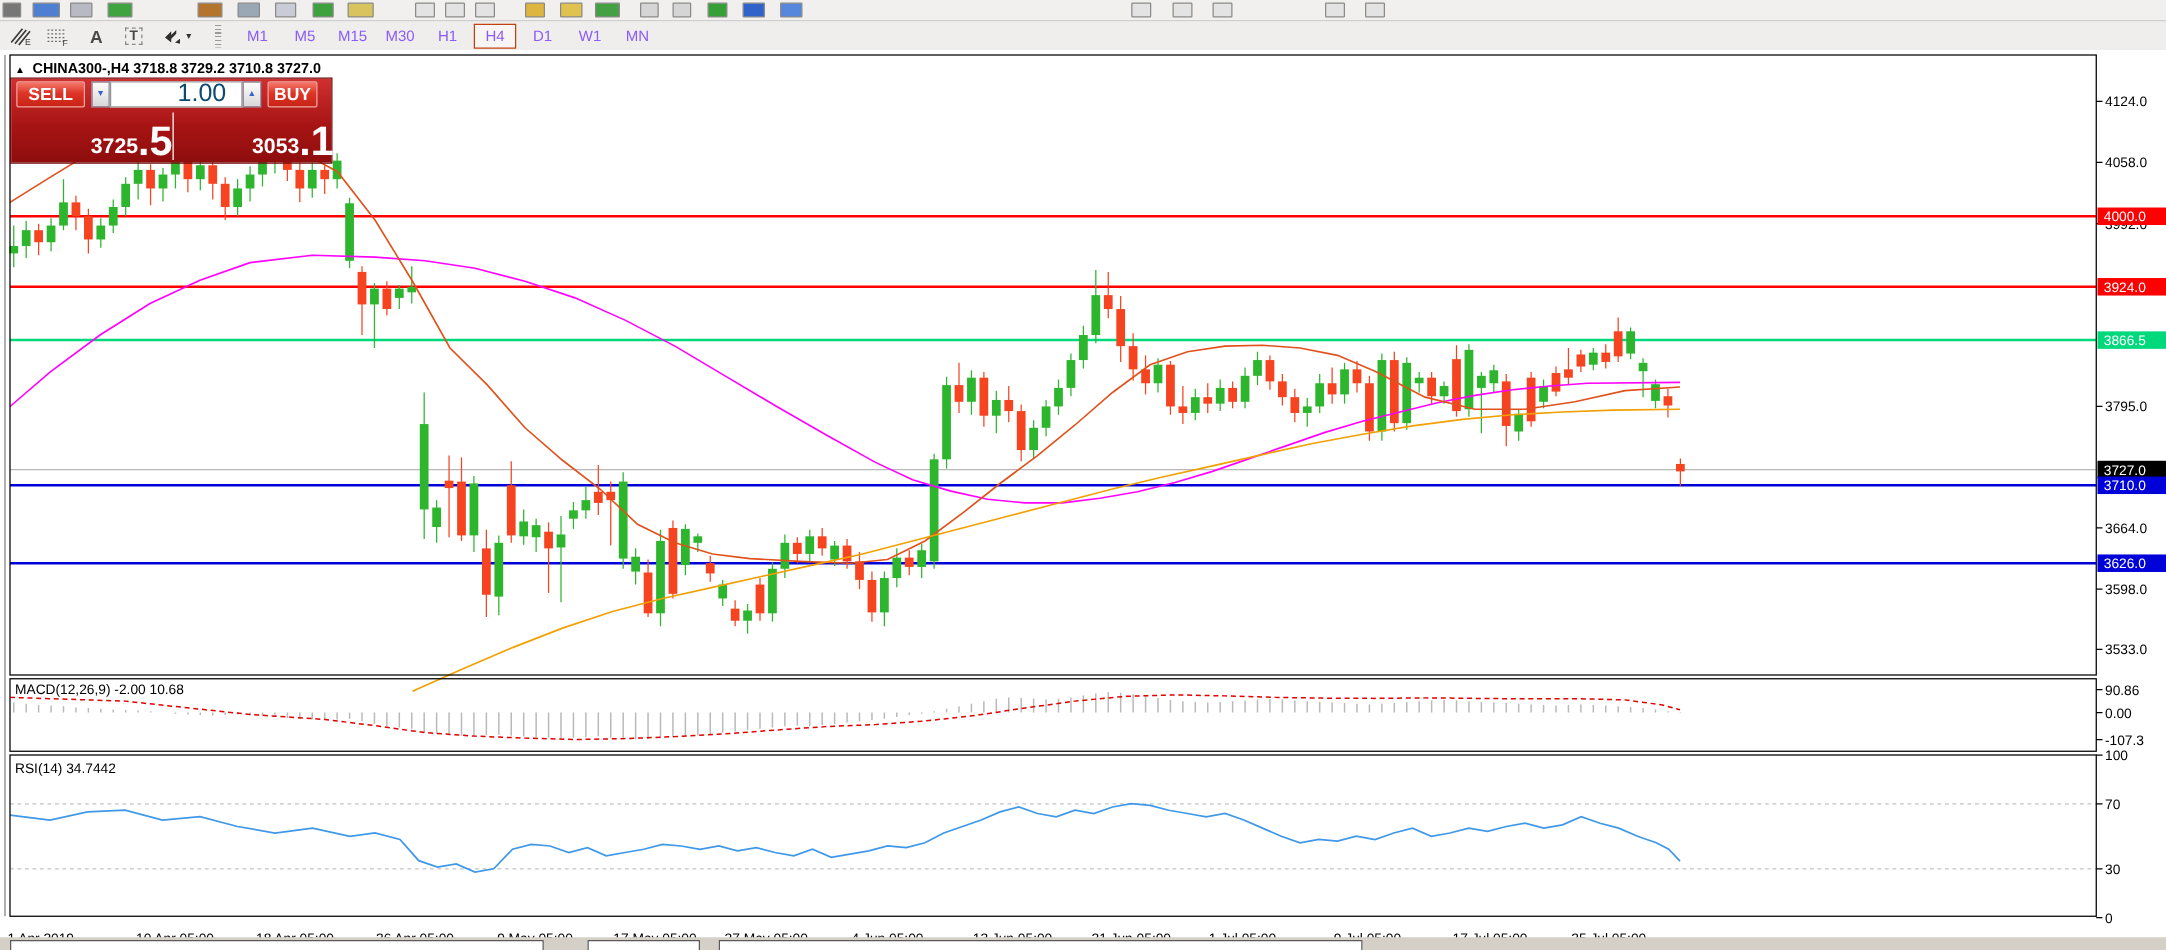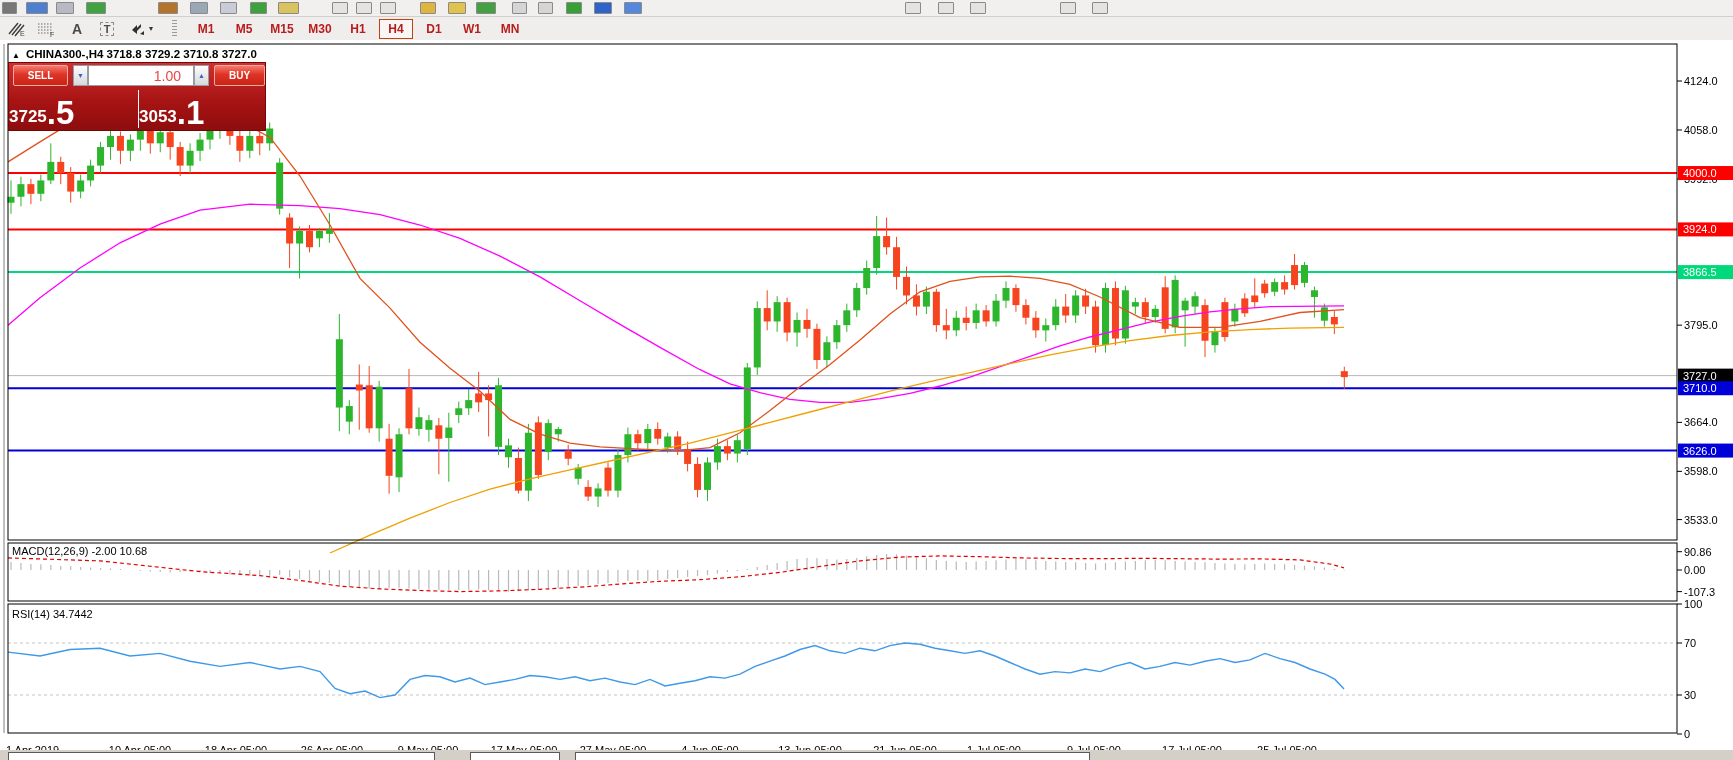"M1" .tf { color: #b91c1c -> #8b5cf6; font-weight: bold -> none }
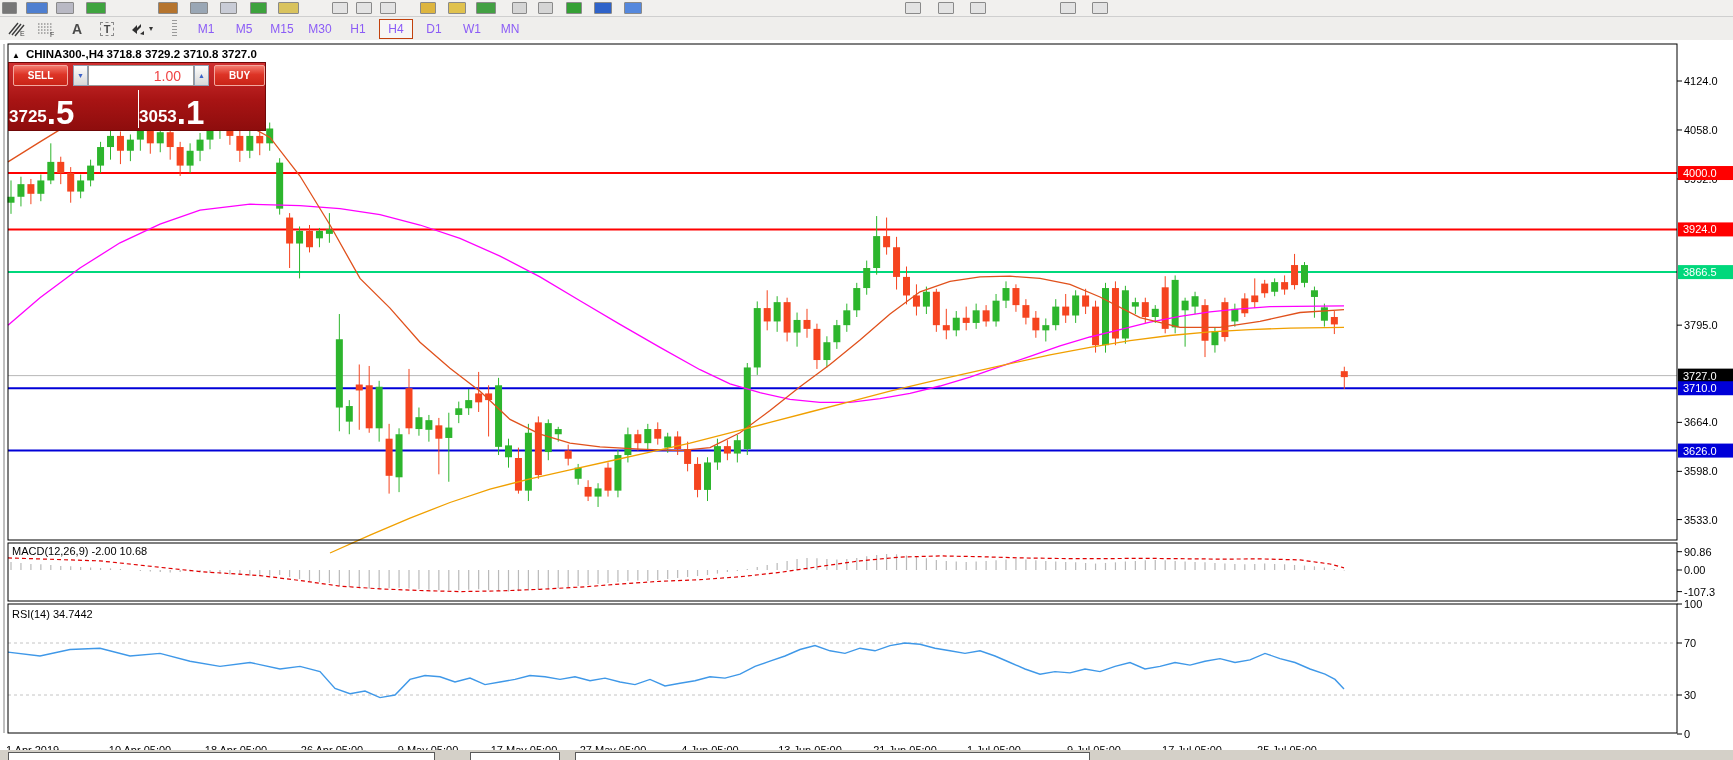"SELL" .obtn { font-size: 10px -> 14px }
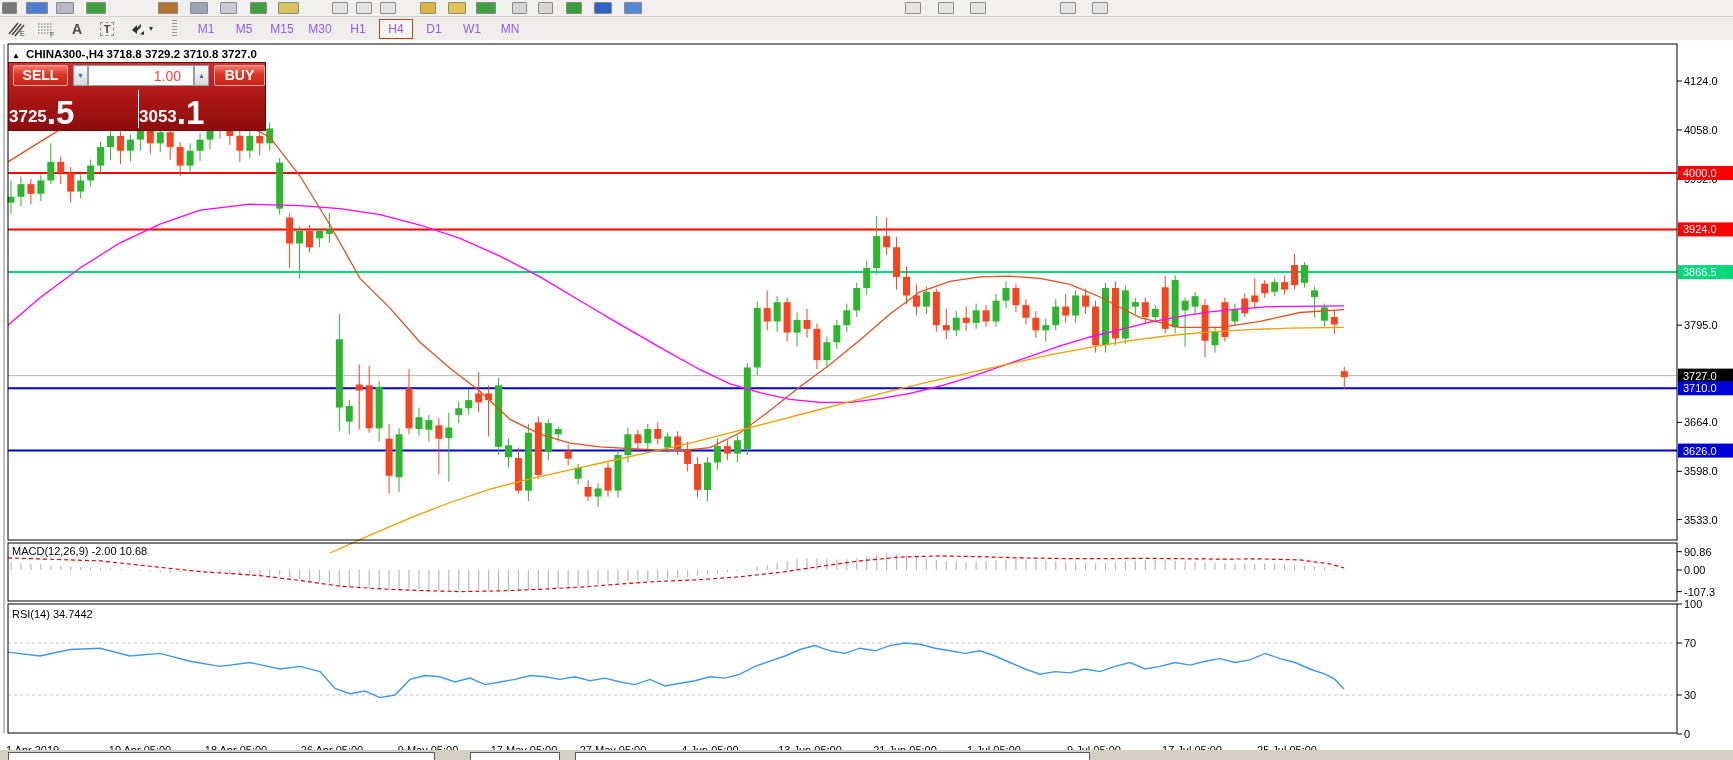"1.00" .vol { color: #ef4444 -> #0c4a6e; font-size: 14px -> 20px }
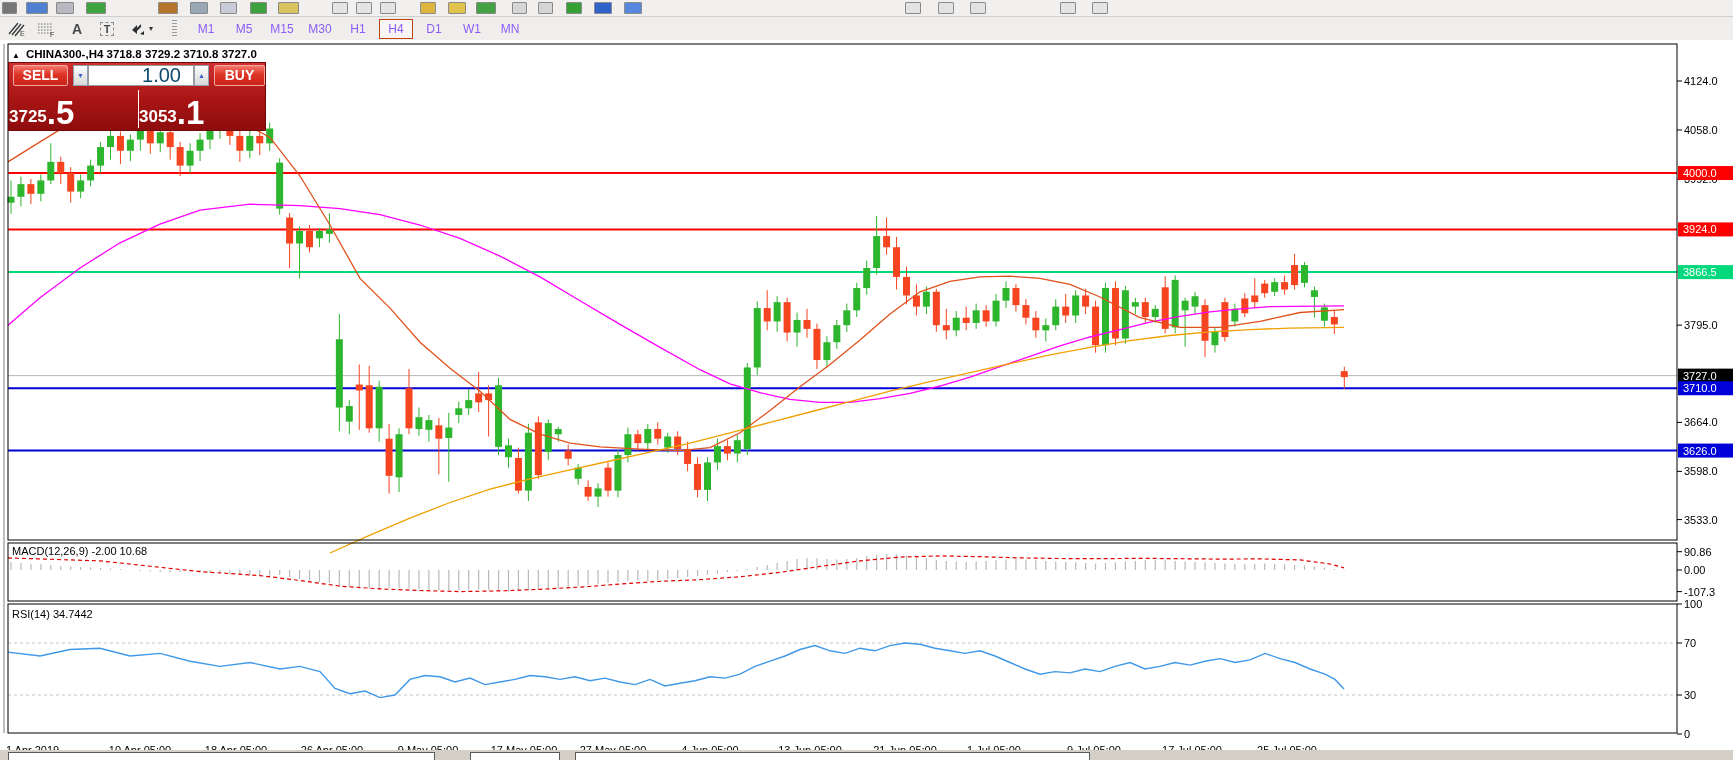"BUY" div.obtn { width: 51px -> 40px }
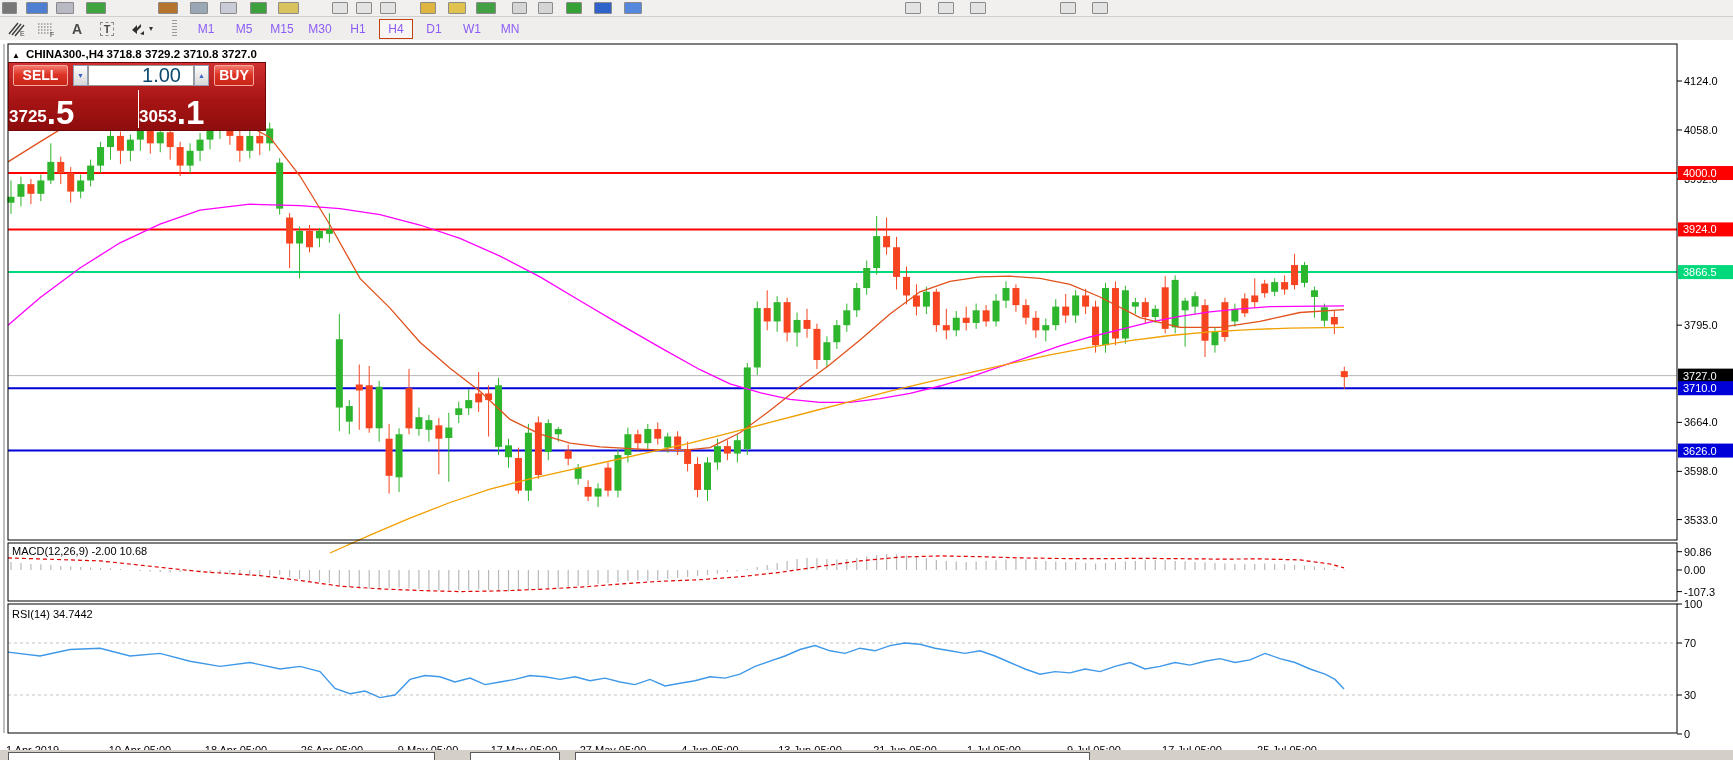"3725" .pprice { justify-content: flex-start -> flex-end }
